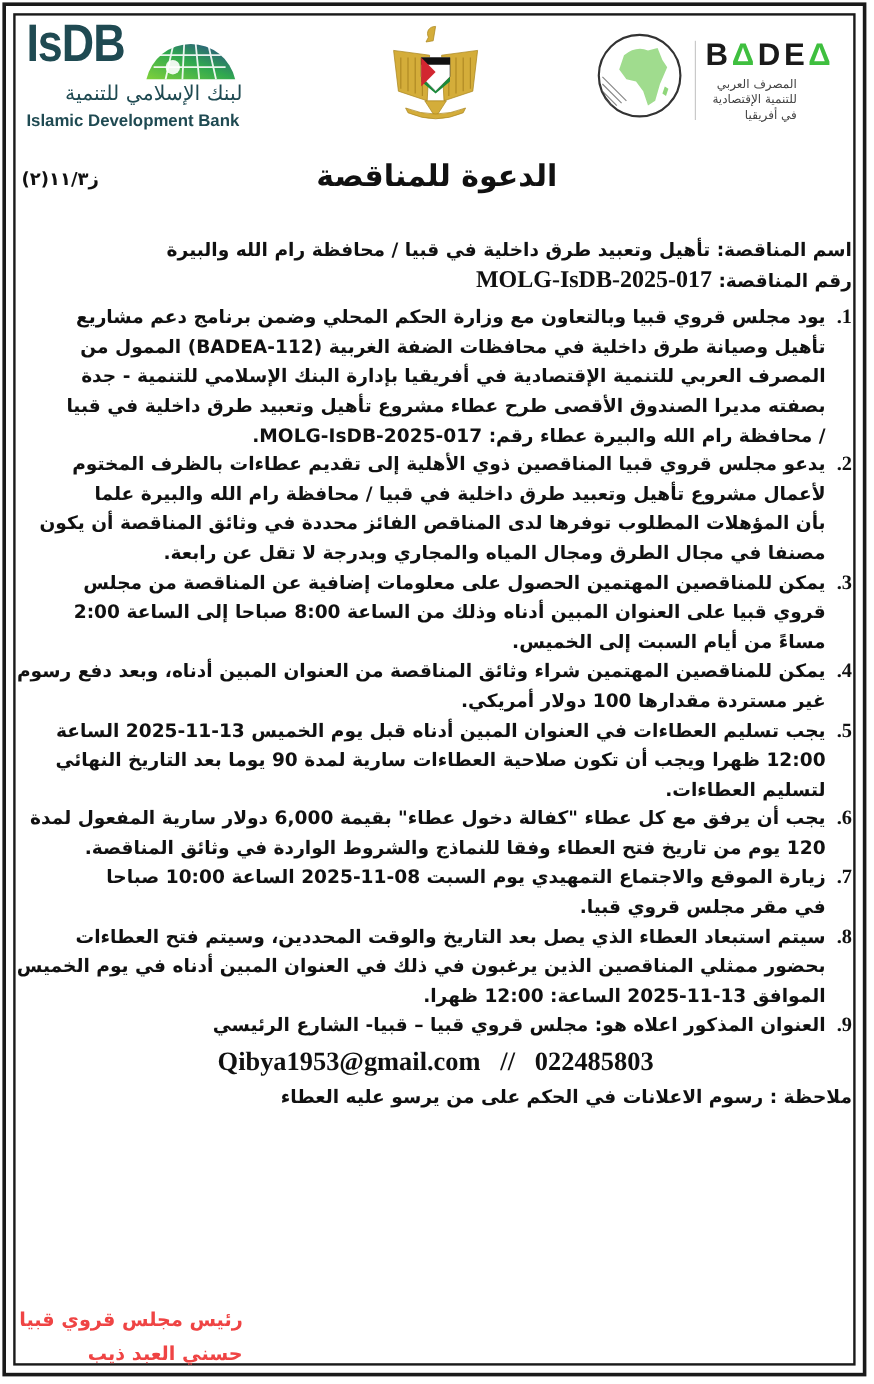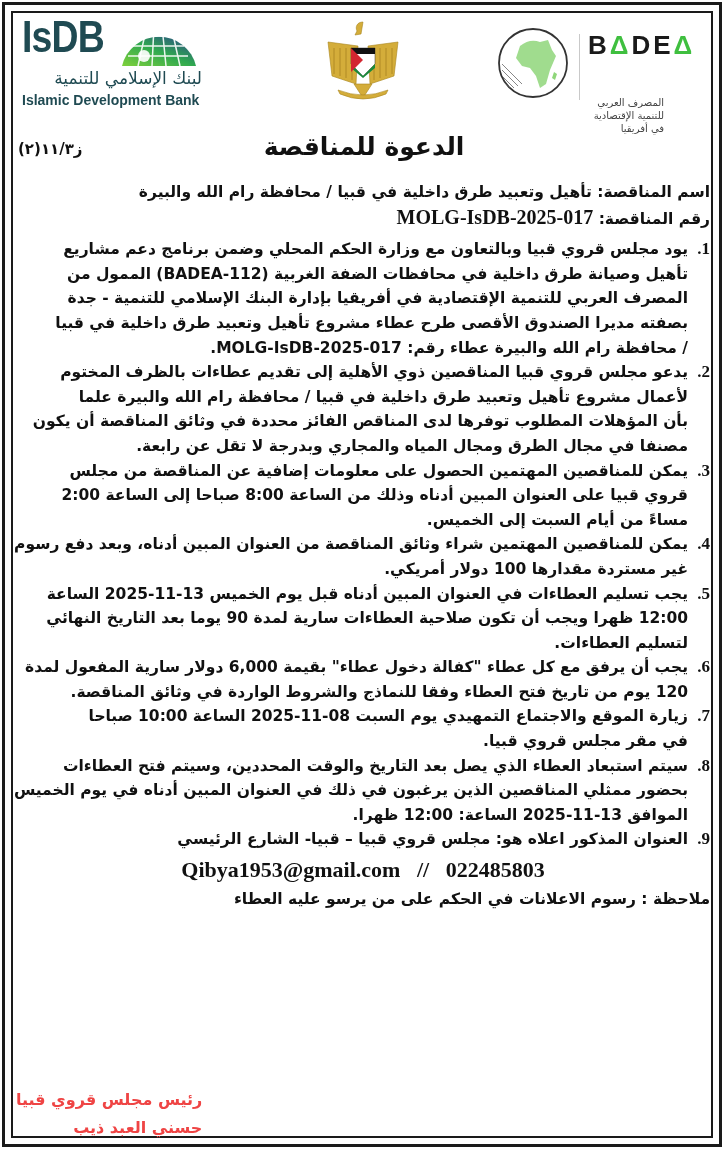"المصرف العربي" .badea-ar { margin-top: 32px -> none }
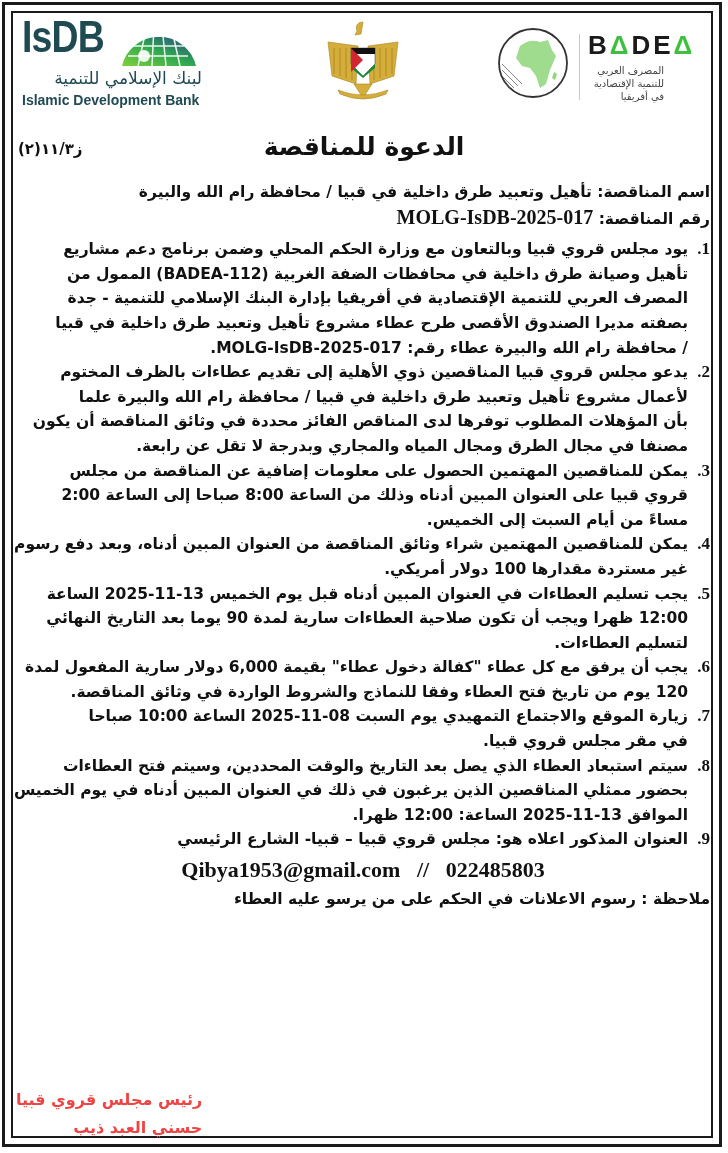"اسم المناقصة: تأهيل وتعبيد طرق" .body-text { top: 180px -> 196px }
